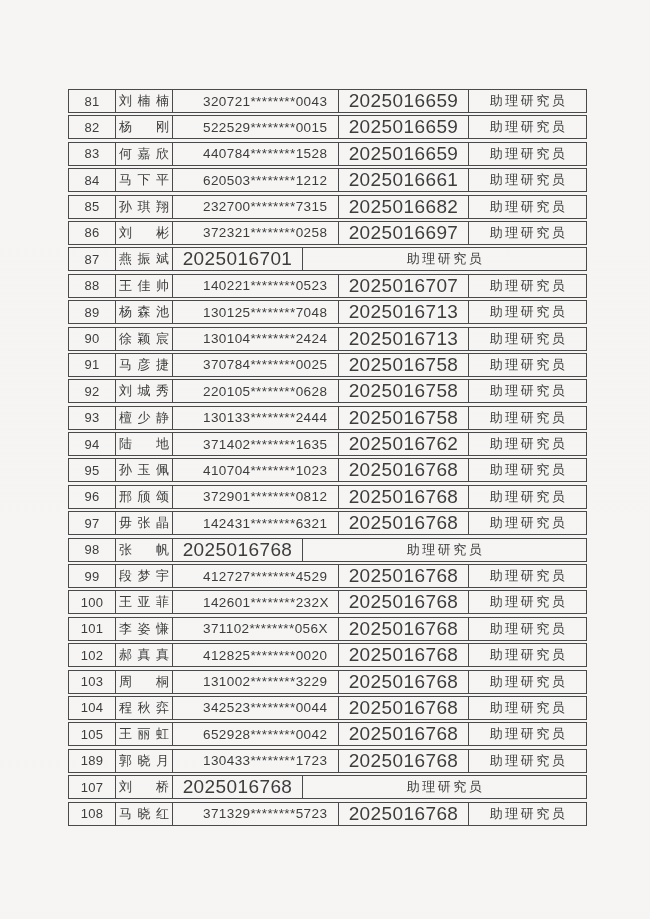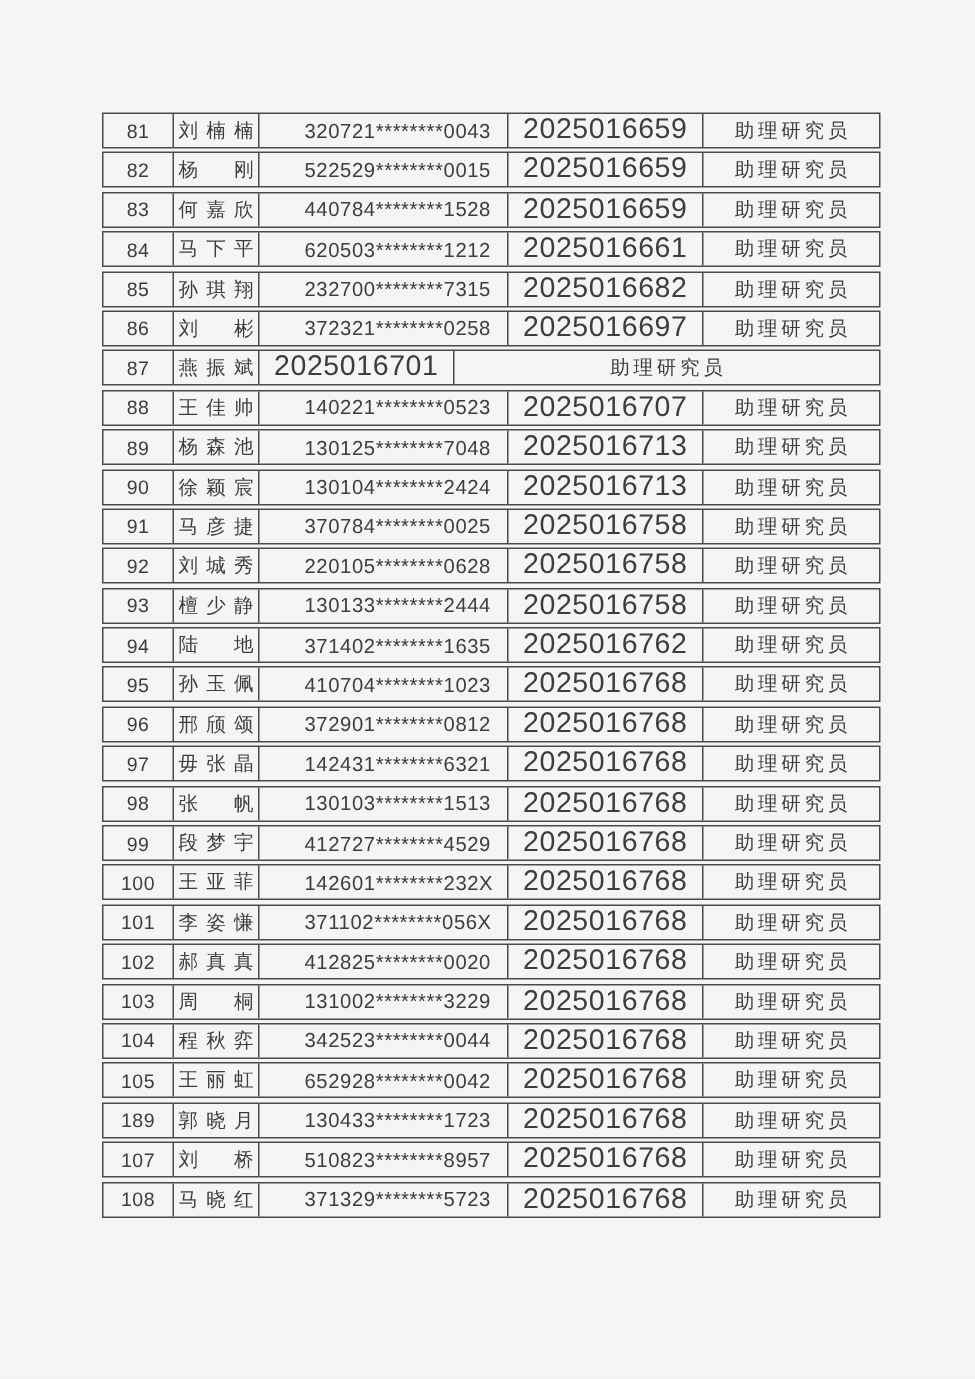"81" .roster-table { top: 75px -> 89px }
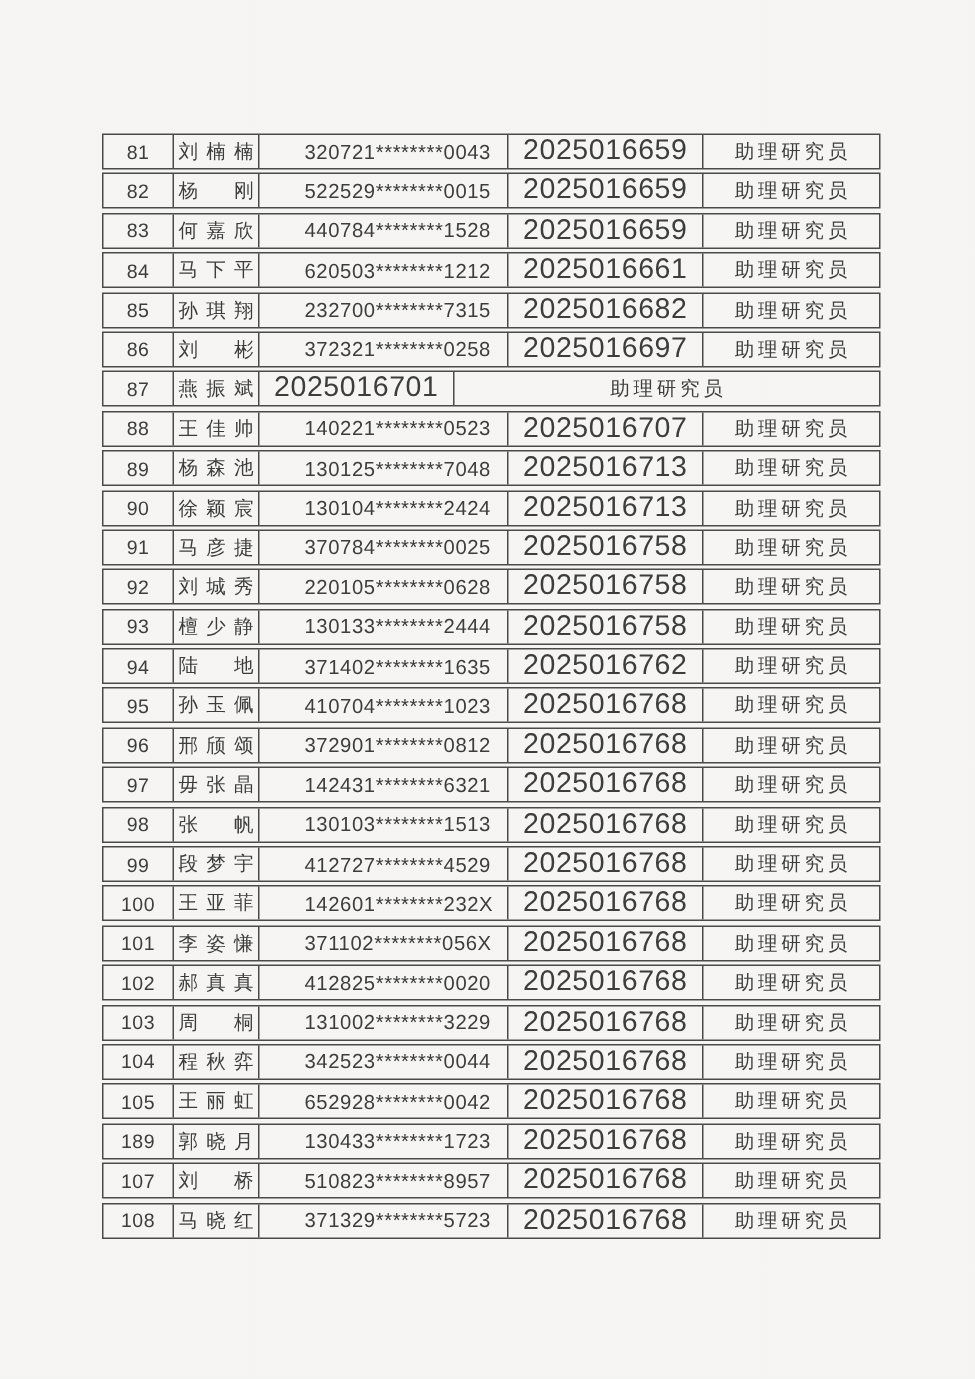"130103********1513" div.cell { html: <div>130103********1513</div> -> none }
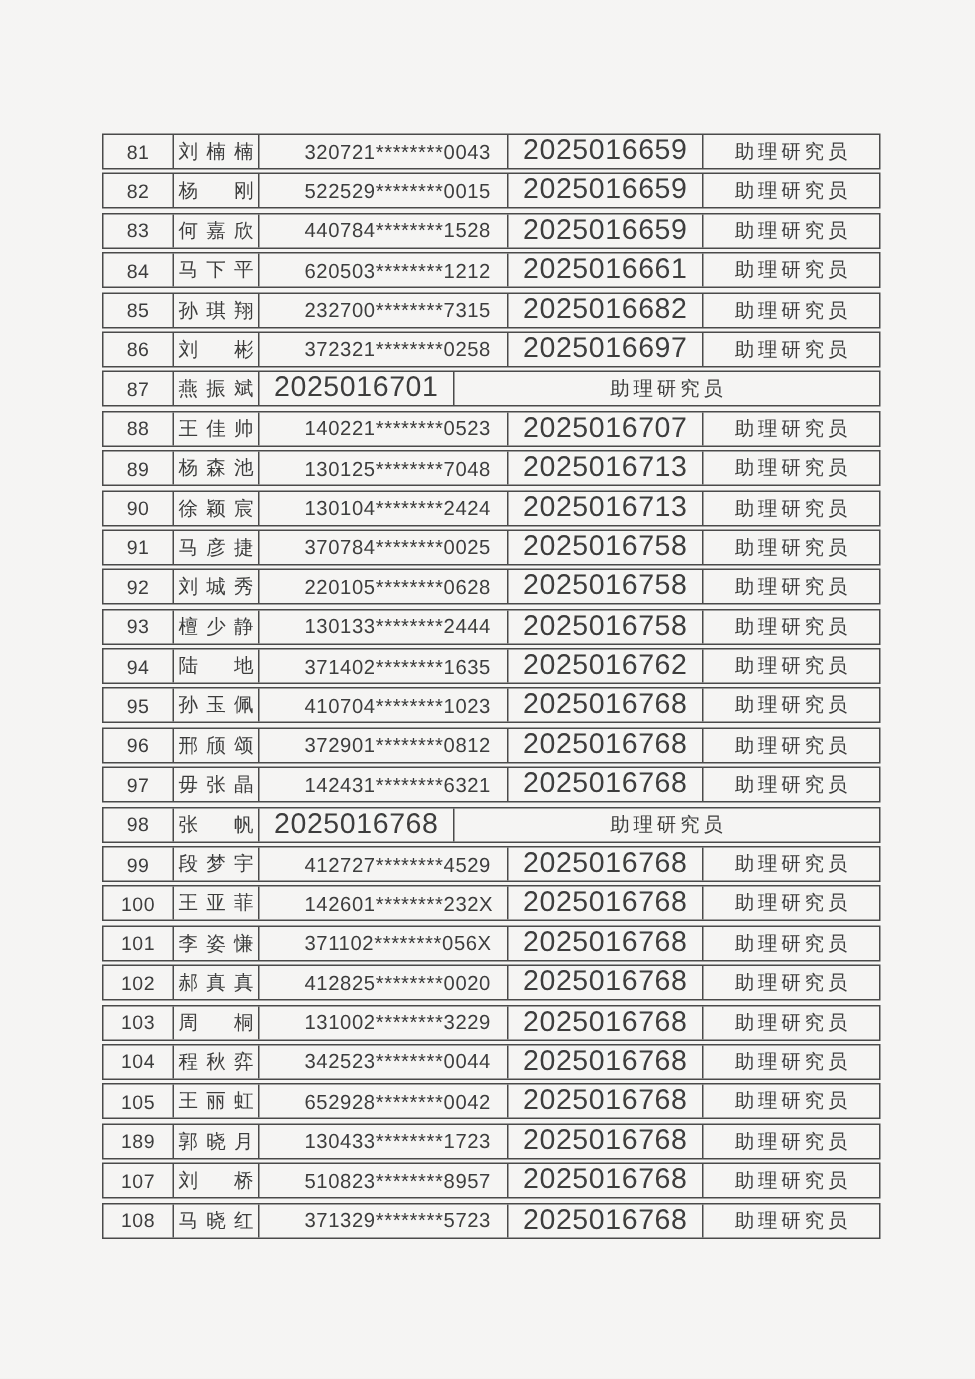"510823********8957" div.cell { html: <div>510823********8957</div> -> none }
